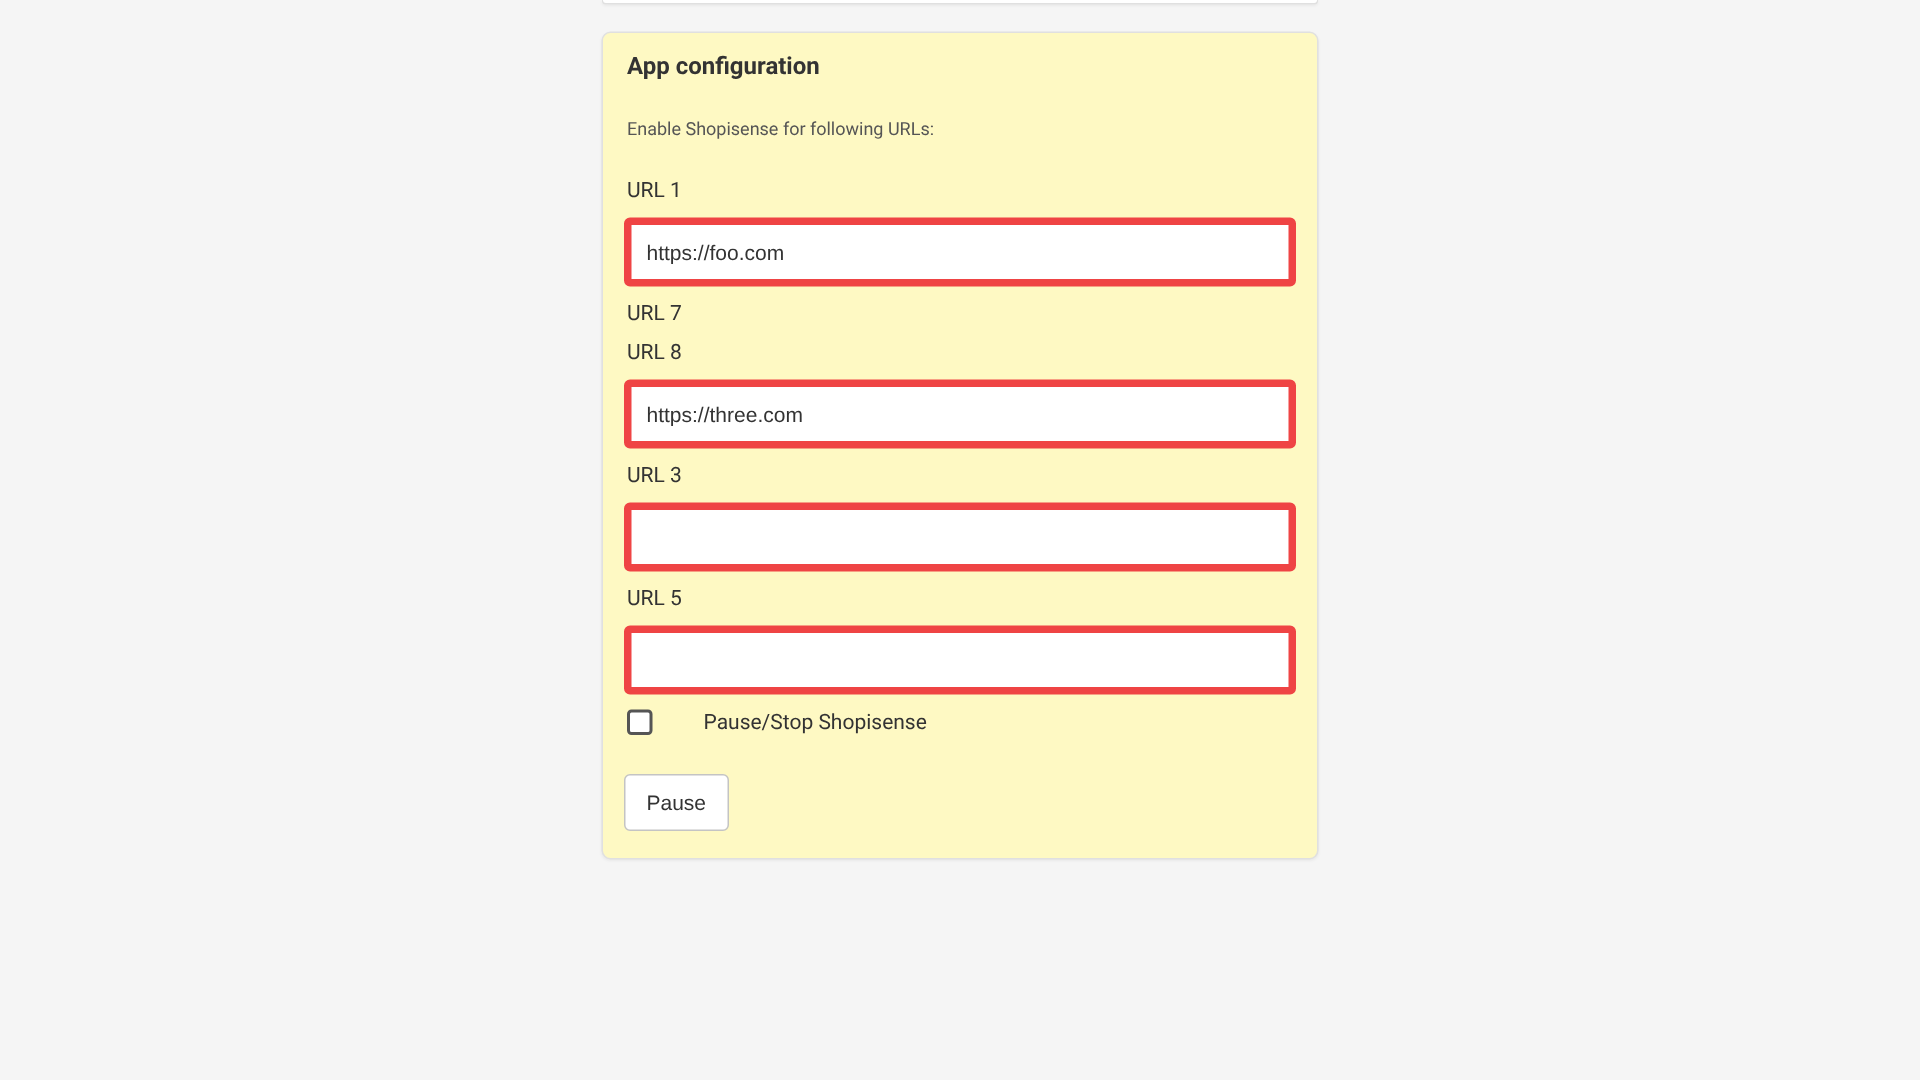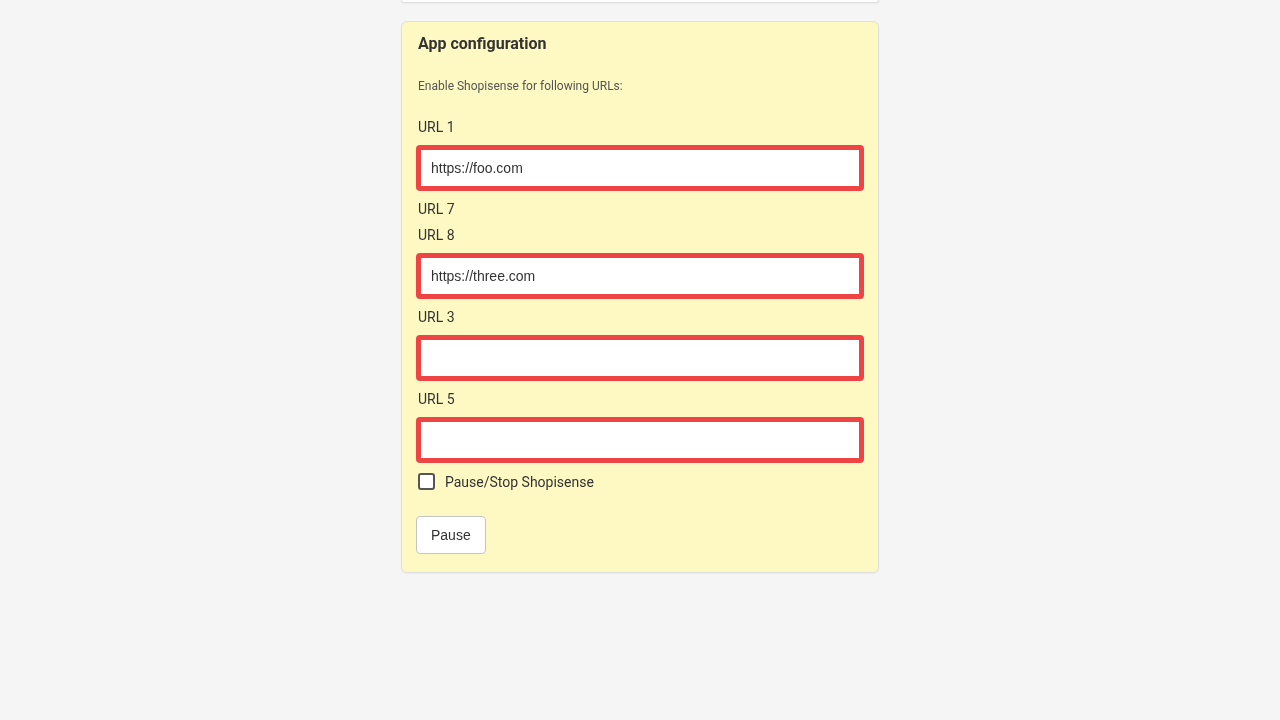"Pause/Stop Shopisense" .checkbox-row { gap: none -> 24px }
